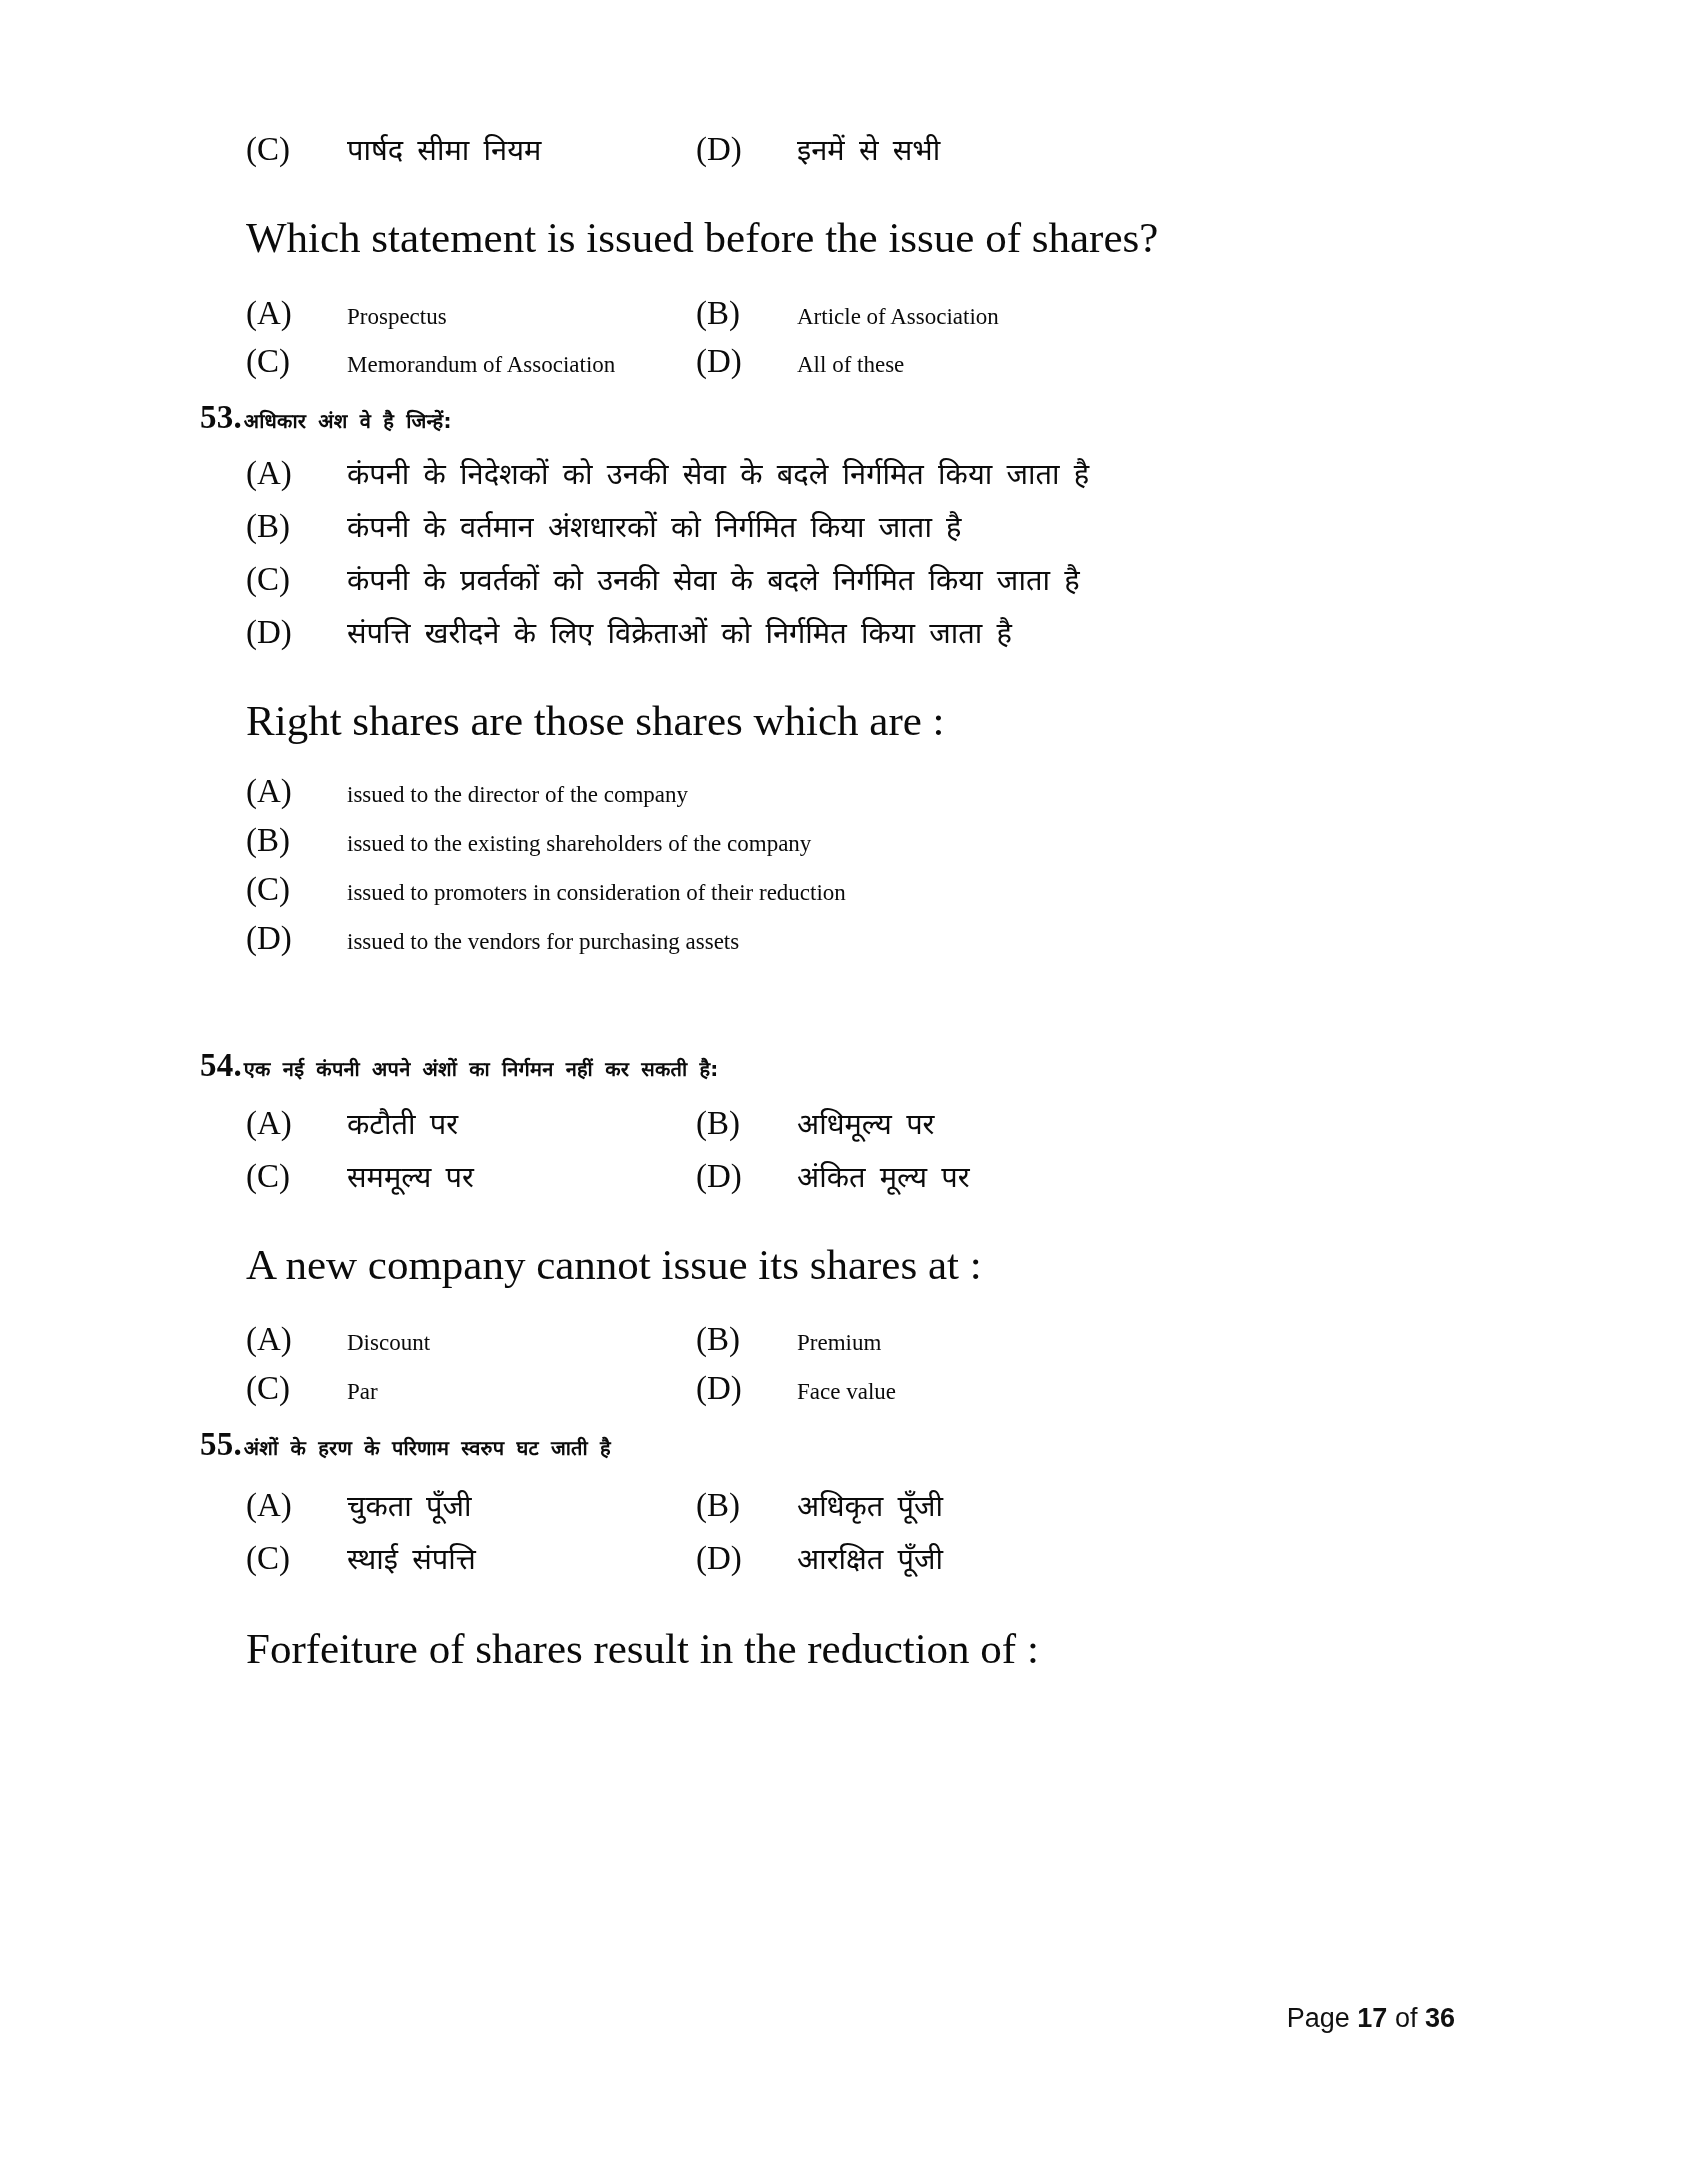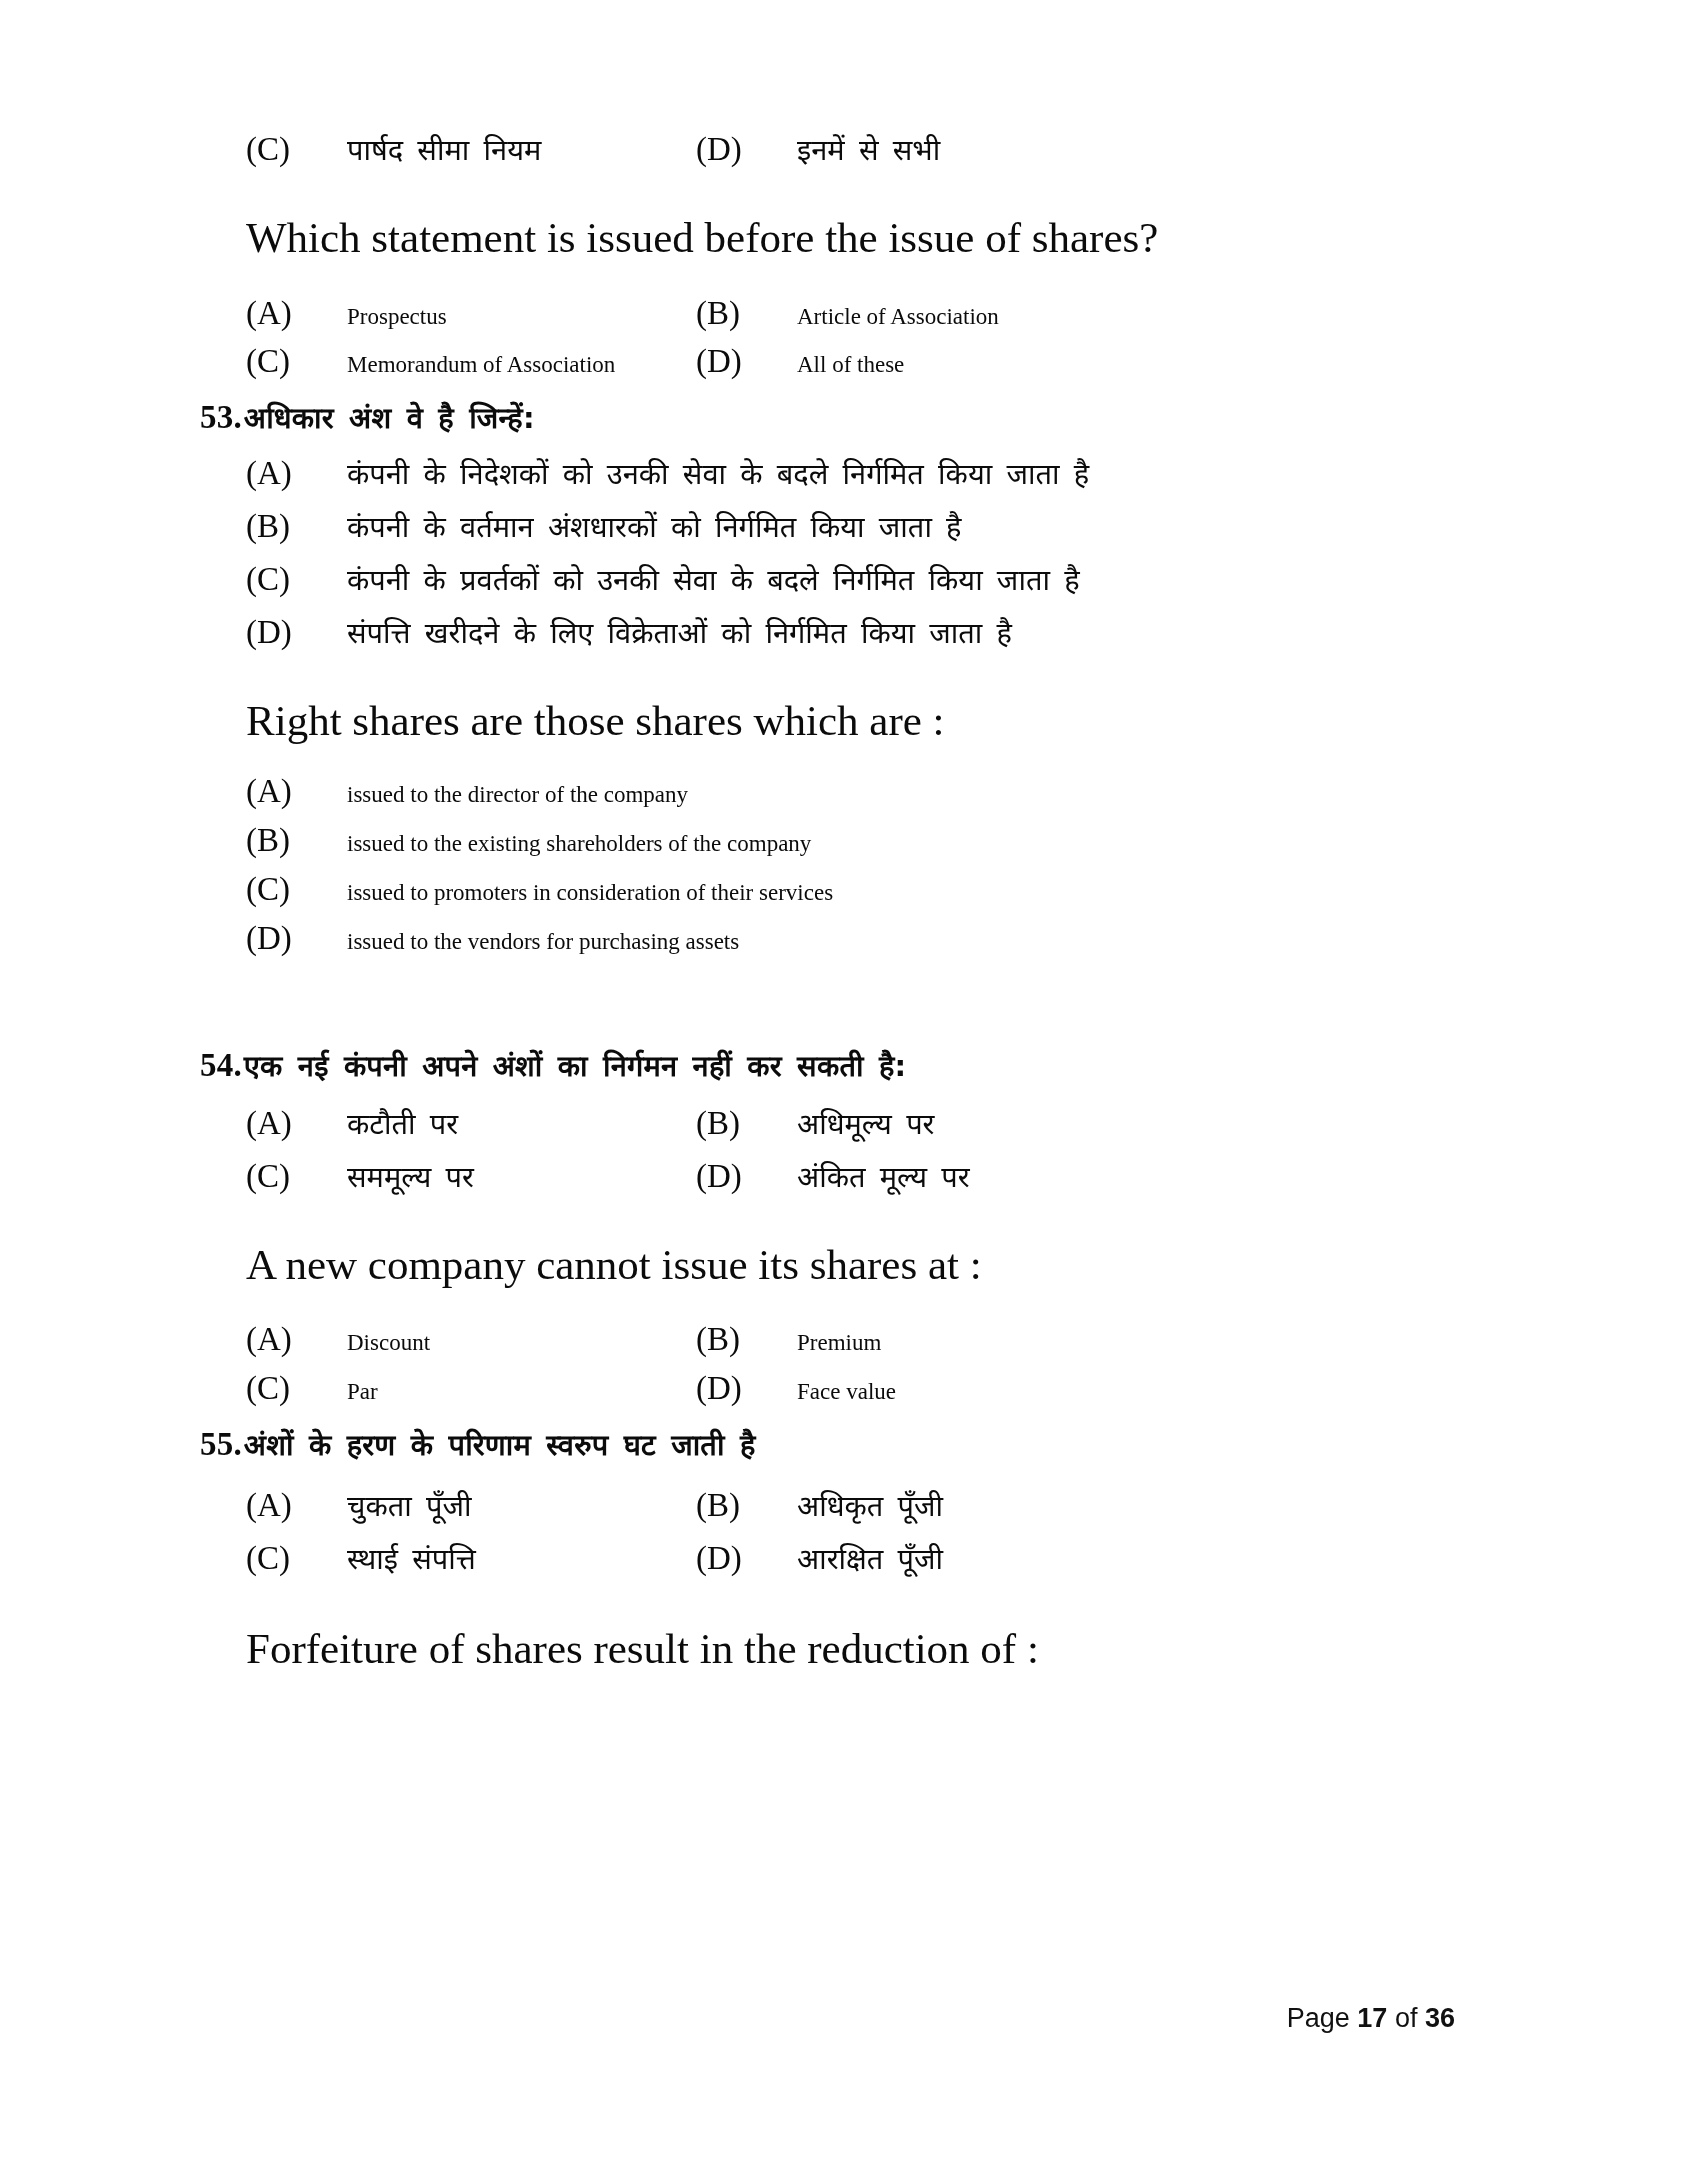"अधिकार अंश वे है जिन्हें:" .hindi { font-size: 29px -> 20px }
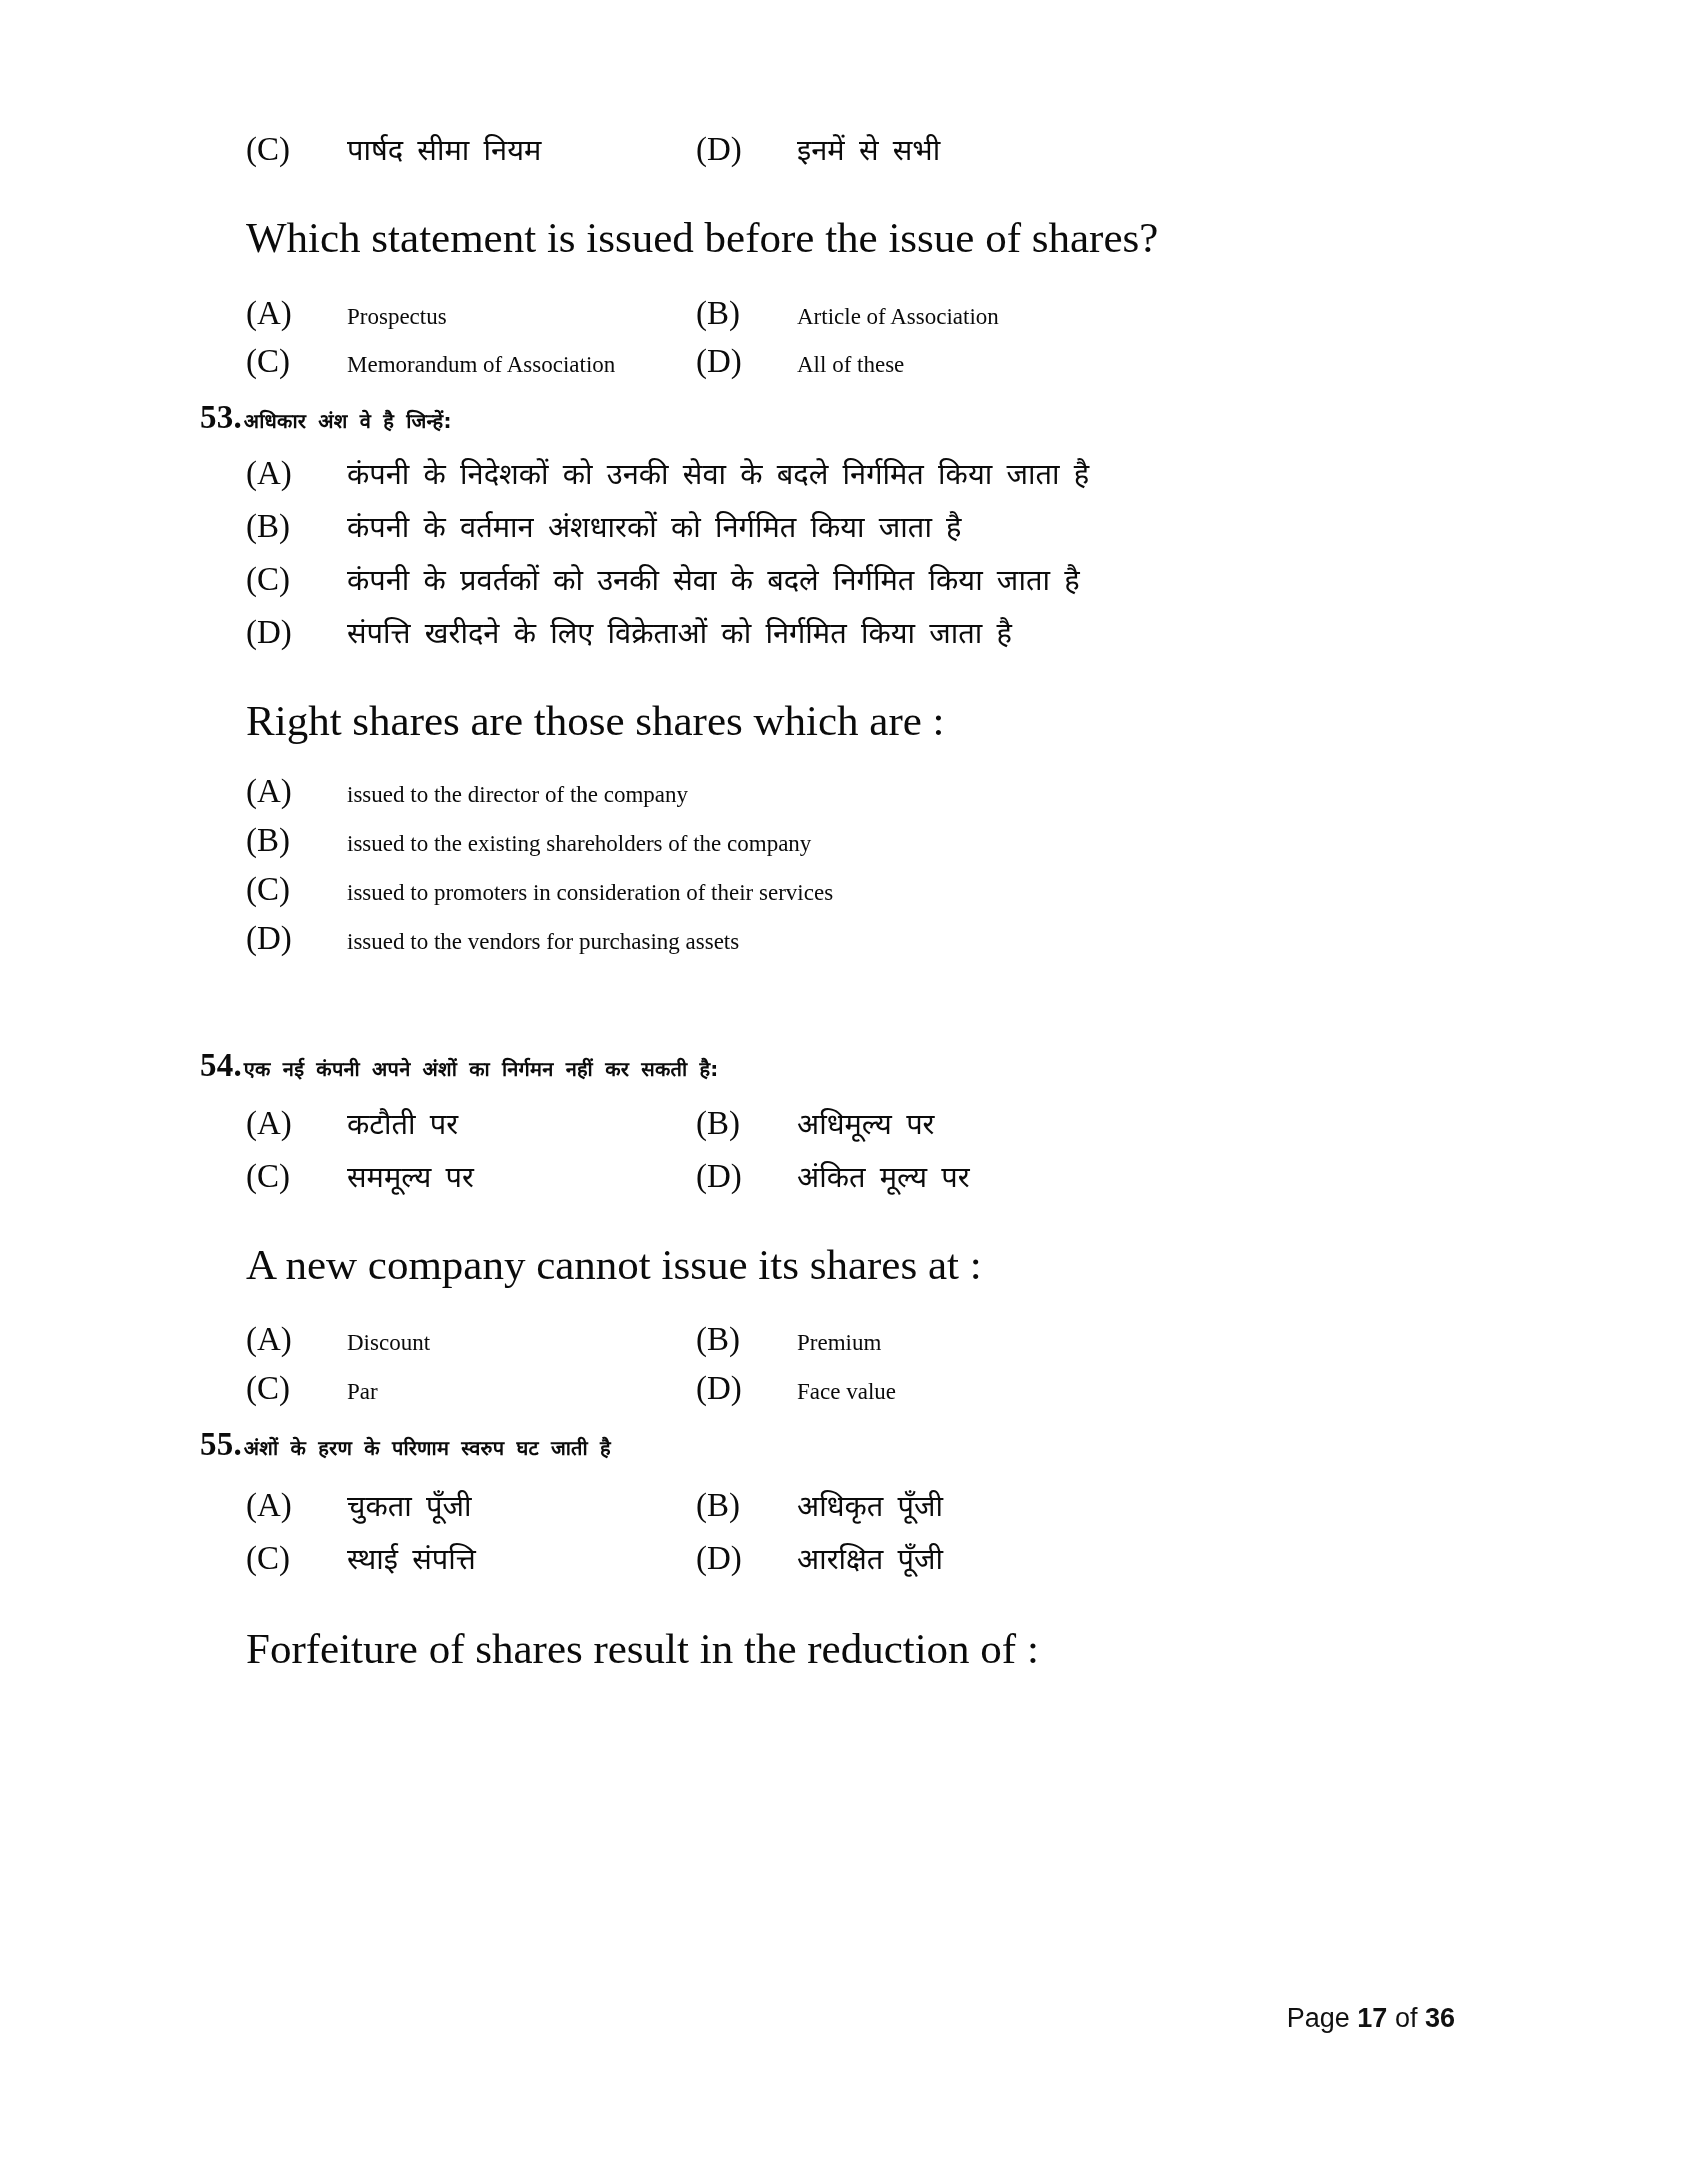"issued to promoters in consideration" span.opt-text-e { text: services -> reduction }
